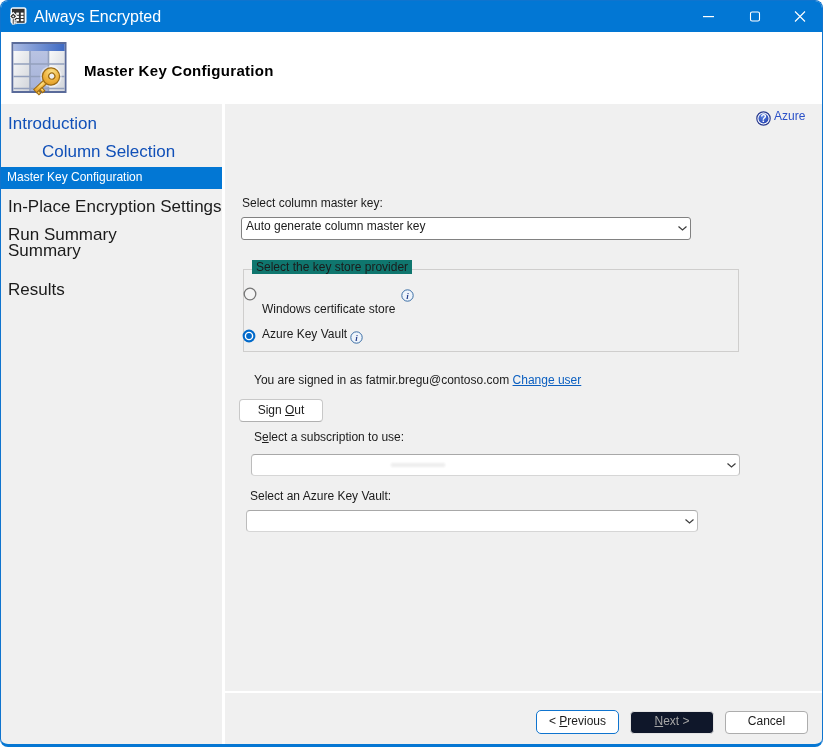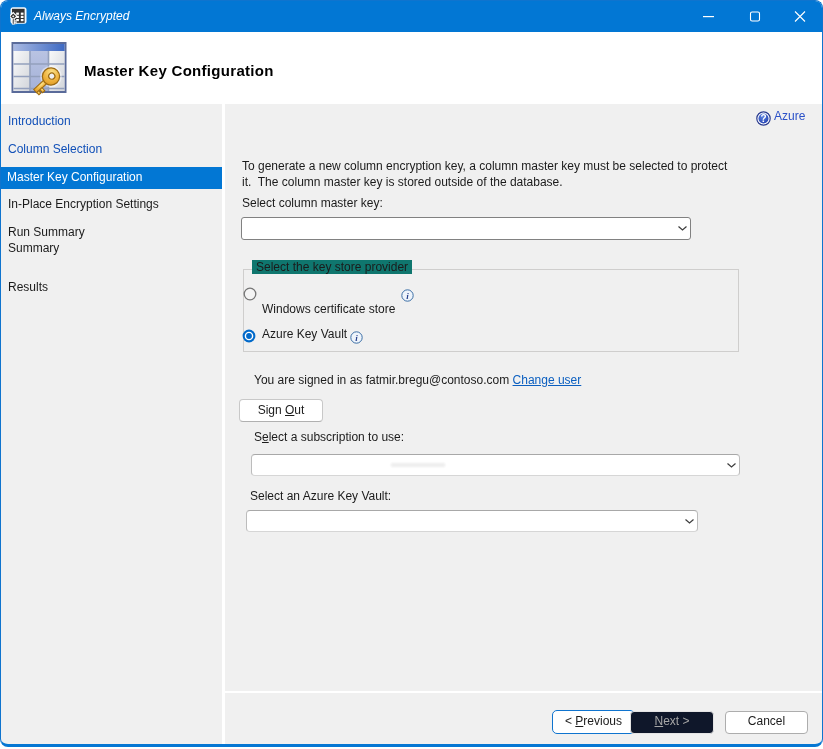"Always Encrypted" .titletext { font-size: 12px -> 16px; font-style: italic -> none }
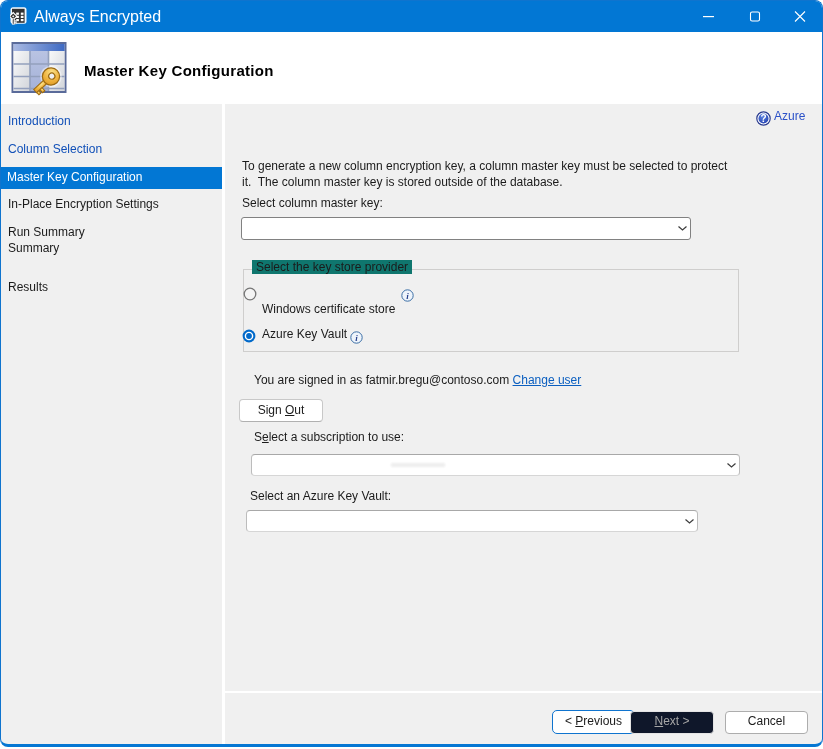"Introduction" .nav { font-size: 12px -> 17px }
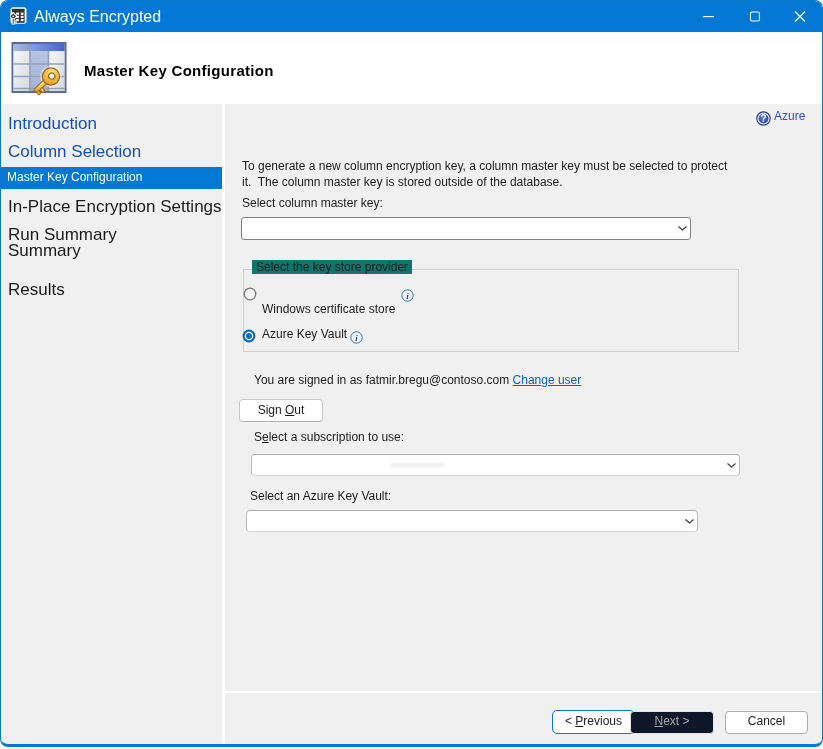"Column Selection" div.nav { margin-left: none -> 34px }
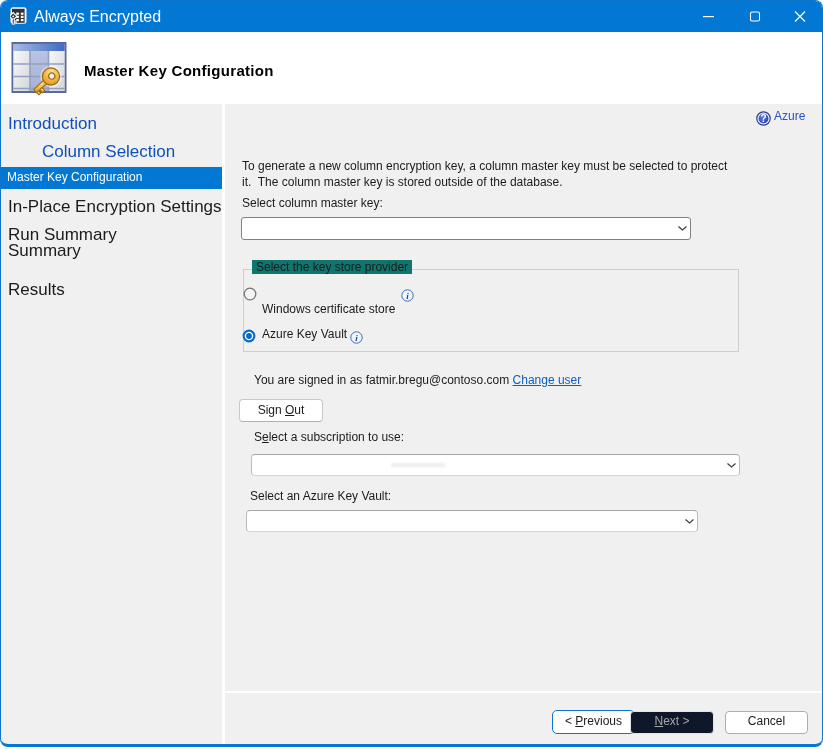"To generate a new column" div.txt { html: <div>To generate a new column encryption key, a column master key must be selected to protect<br>it.&nbsp; The column master key is stored outside of the database.</div> -> none }
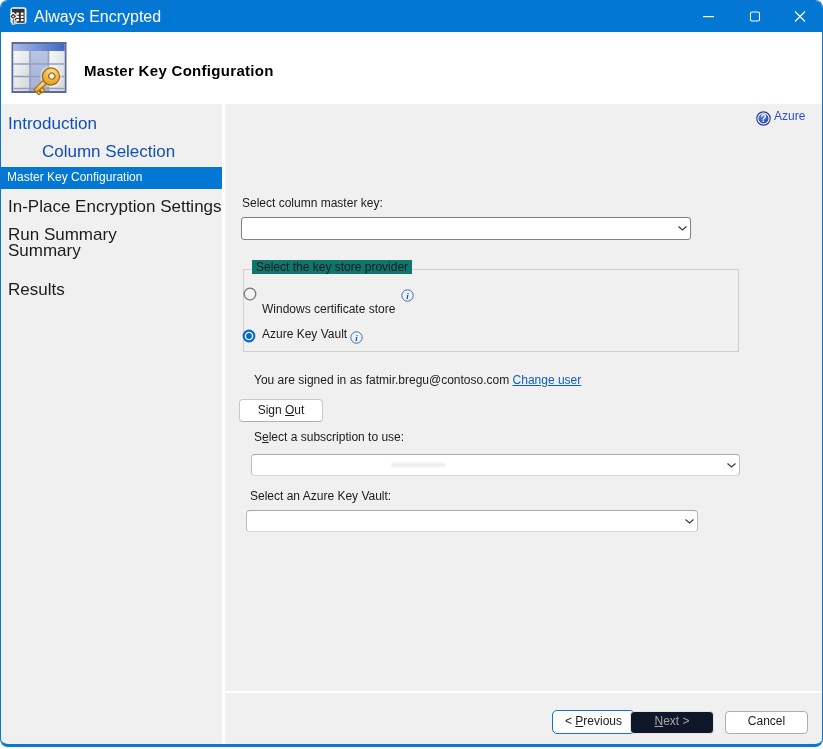"Auto generate column master key" div.combotext { html: none -> <div>Auto generate column master key</div> }
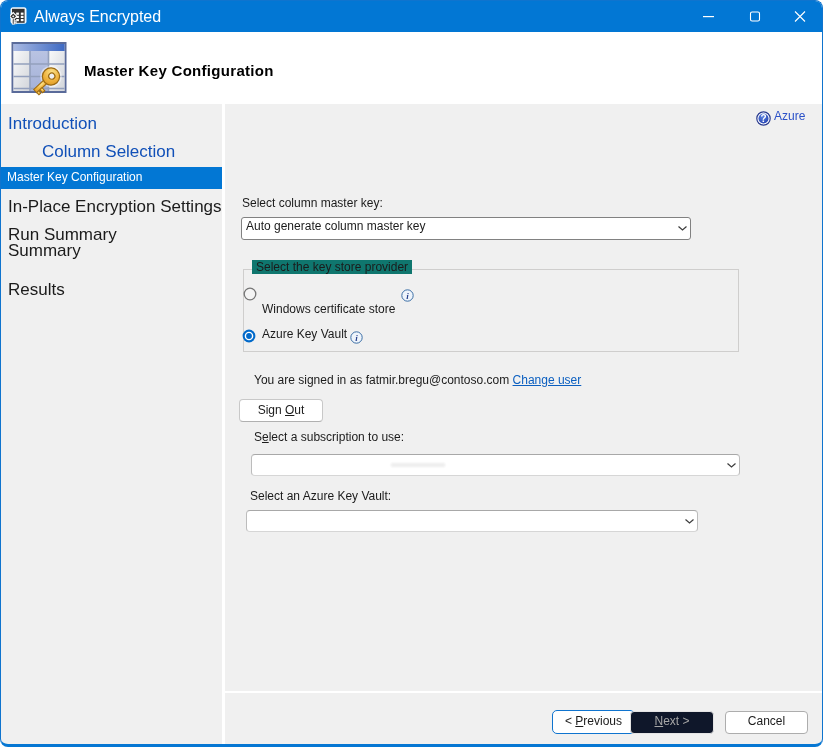"< Previous" div.btn { margin-left: 16px -> none }
